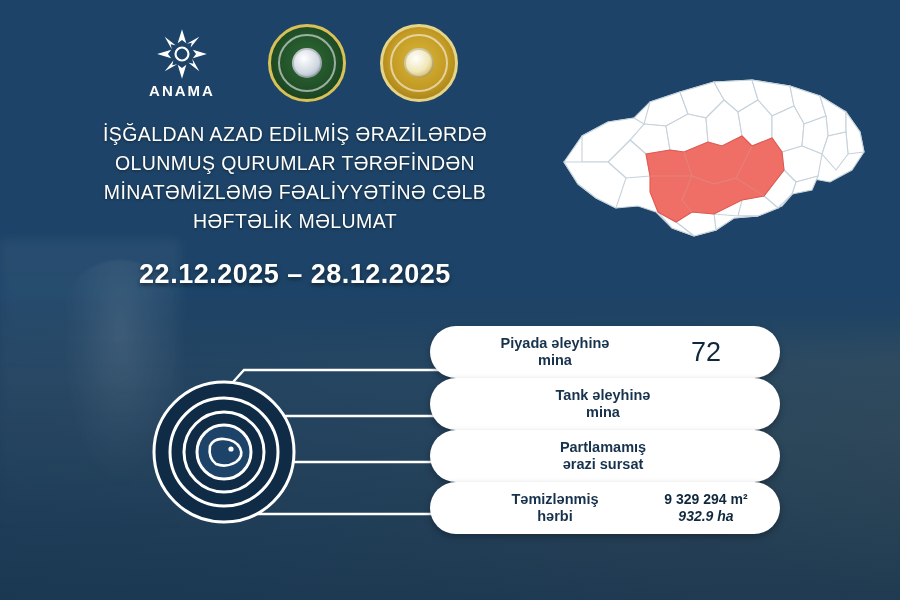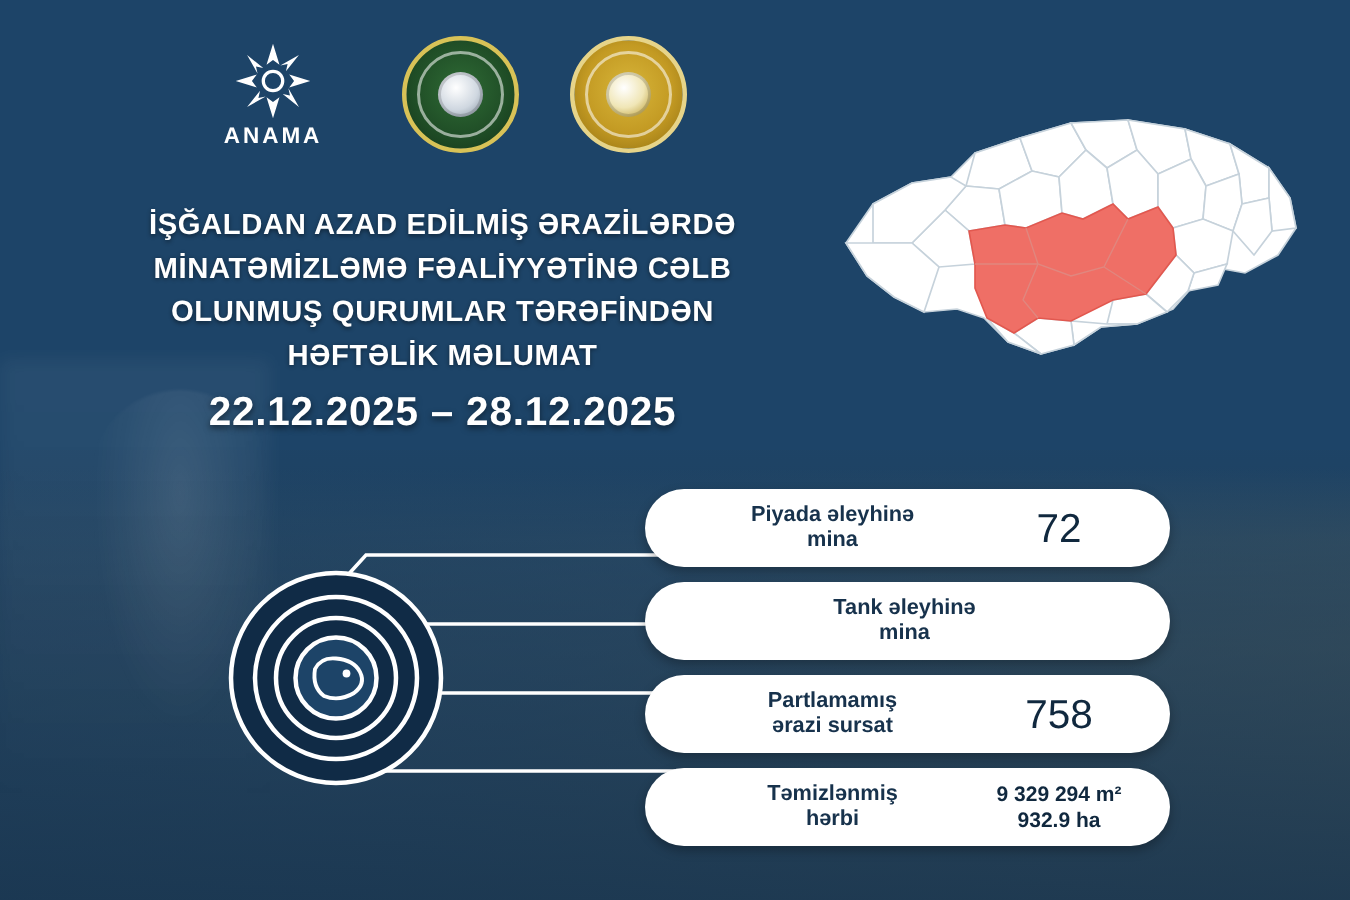"İŞĞALDAN AZAD EDİLMİŞ ƏRAZİLƏRDƏ" .title { font-weight: bold -> normal; top: 136px -> 120px }
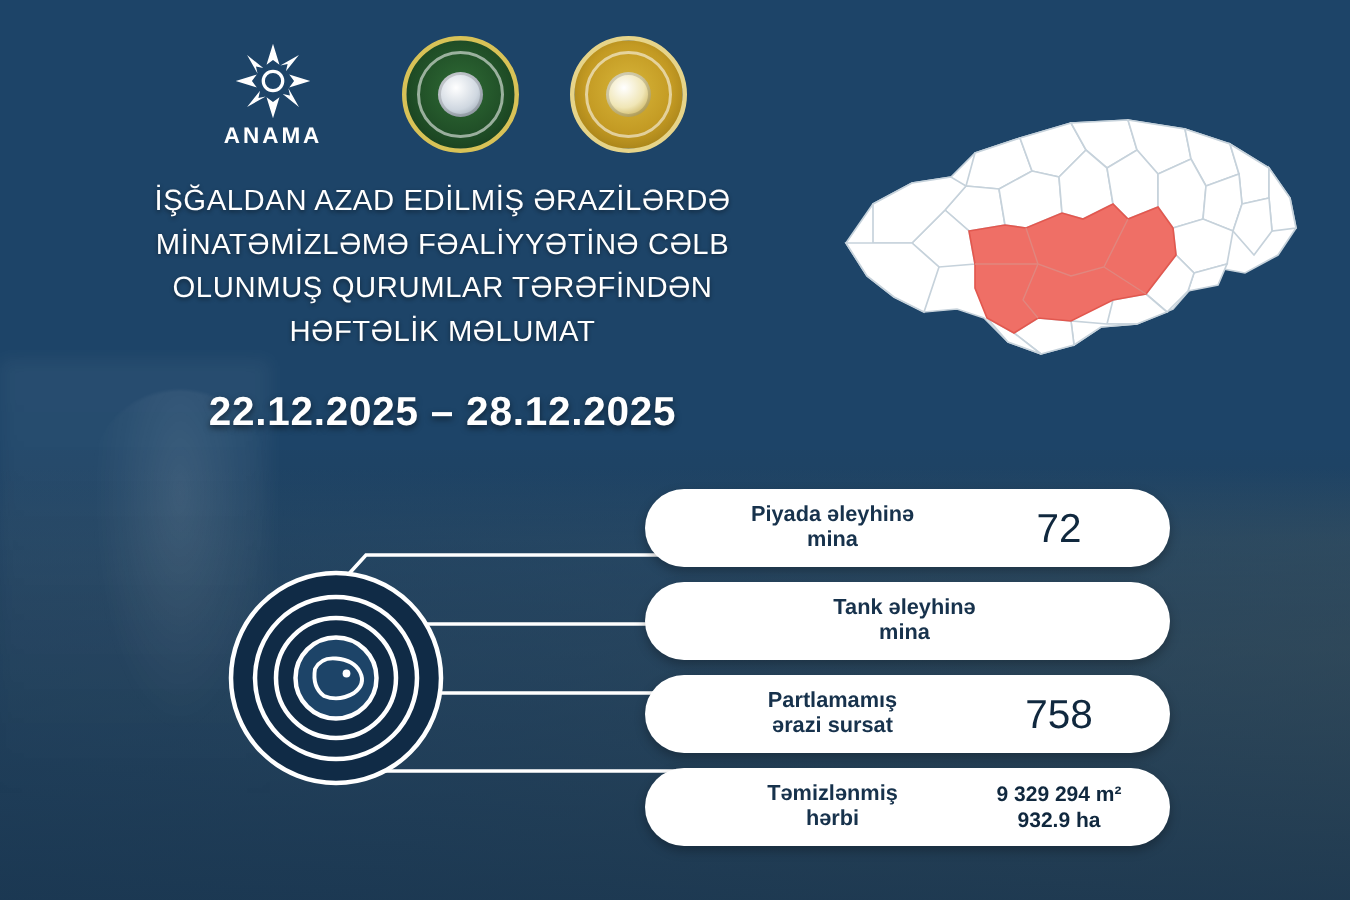"MİNATƏMİZLƏMƏ FƏALİYYƏTİNƏ CƏLB" span { order: before "OLUNMUŞ QURUMLAR TƏRƏFİNDƏN" -> after "OLUNMUŞ QURUMLAR TƏRƏFİNDƏN" }
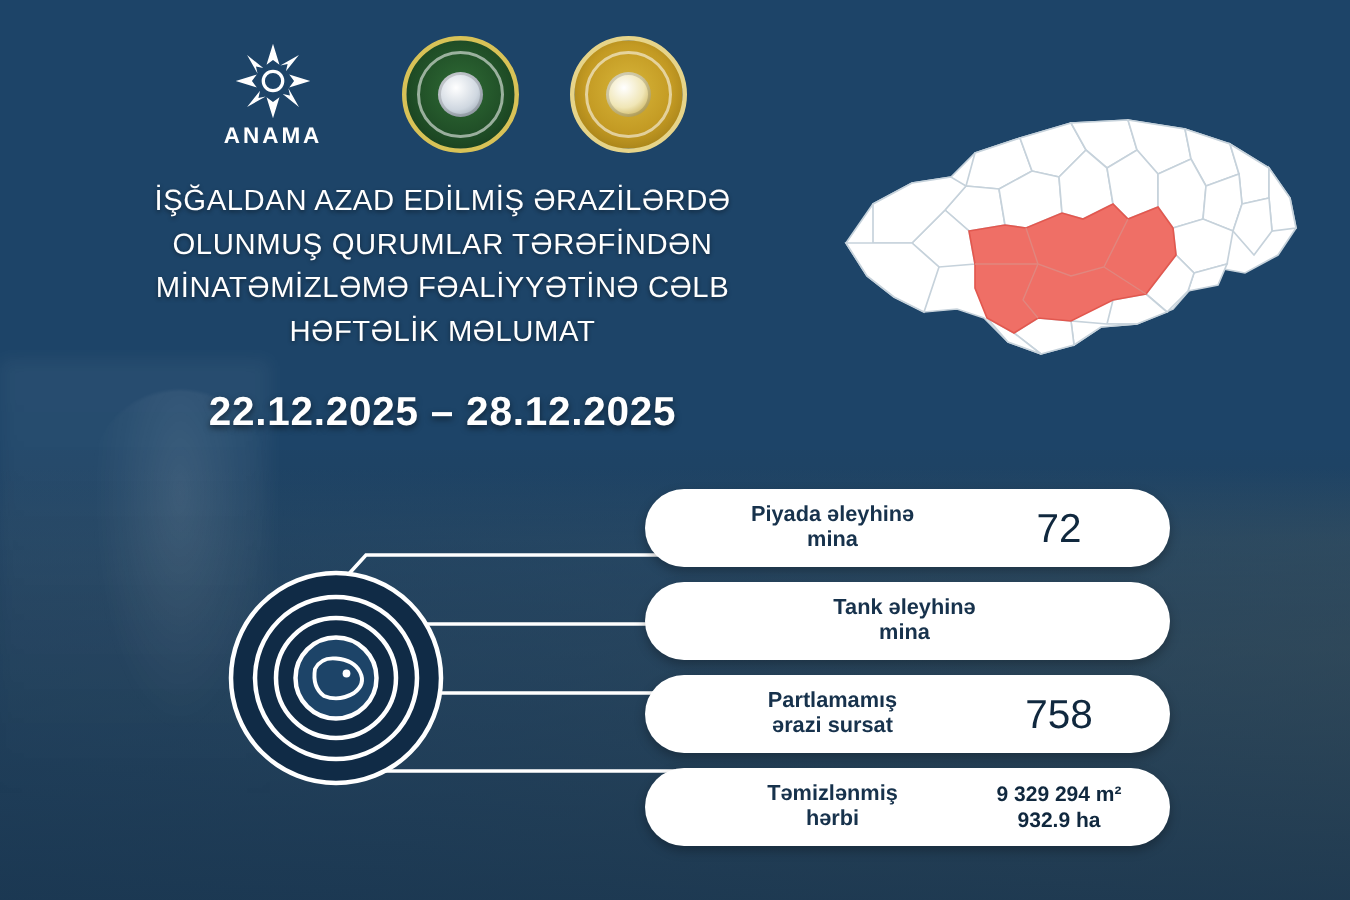"Piyada əleyhinə" .card { margin-bottom: 10px -> none }
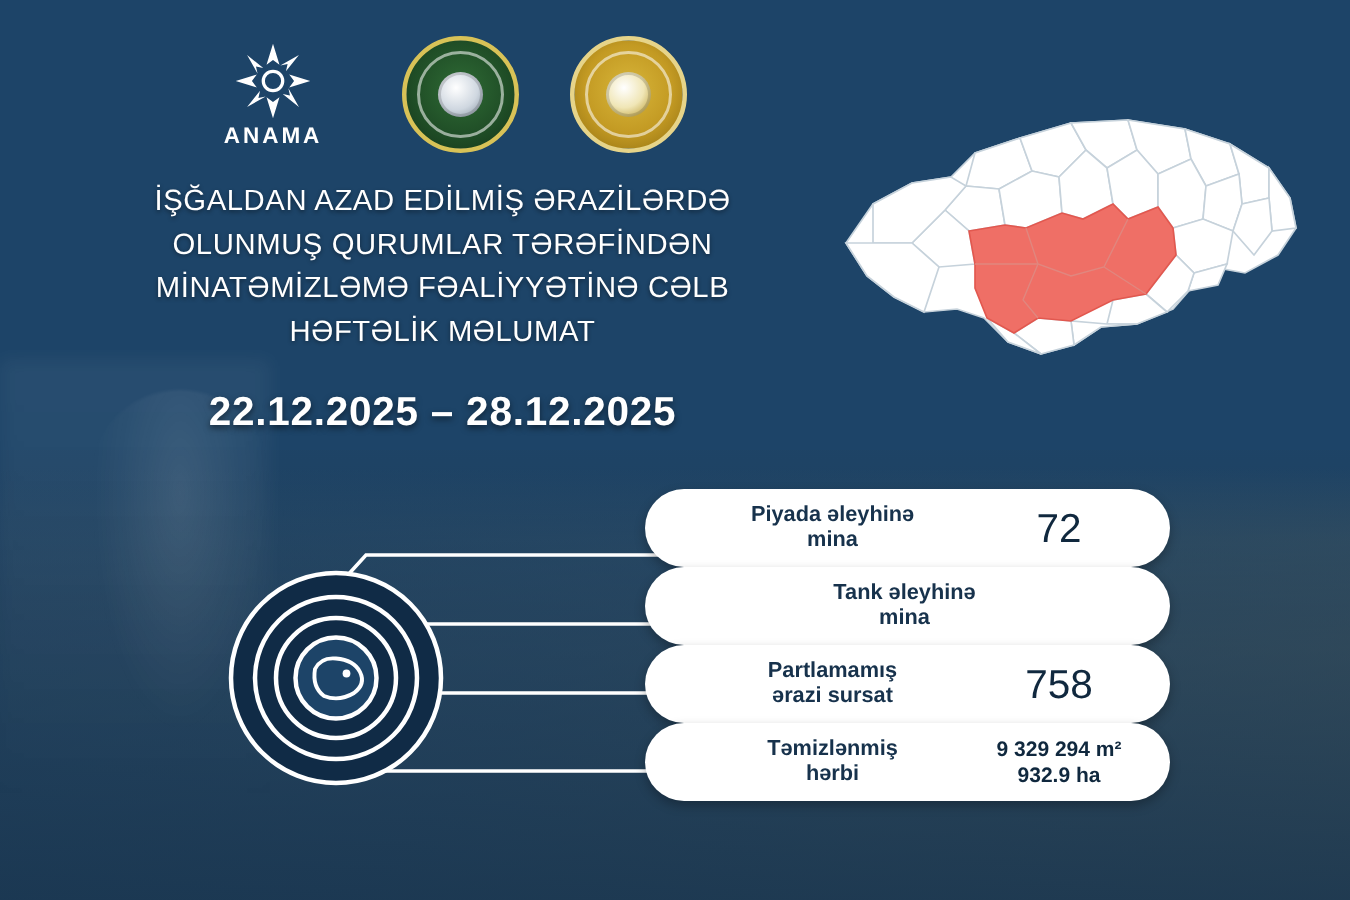"758" div.value { html: <div>758</div> -> none }
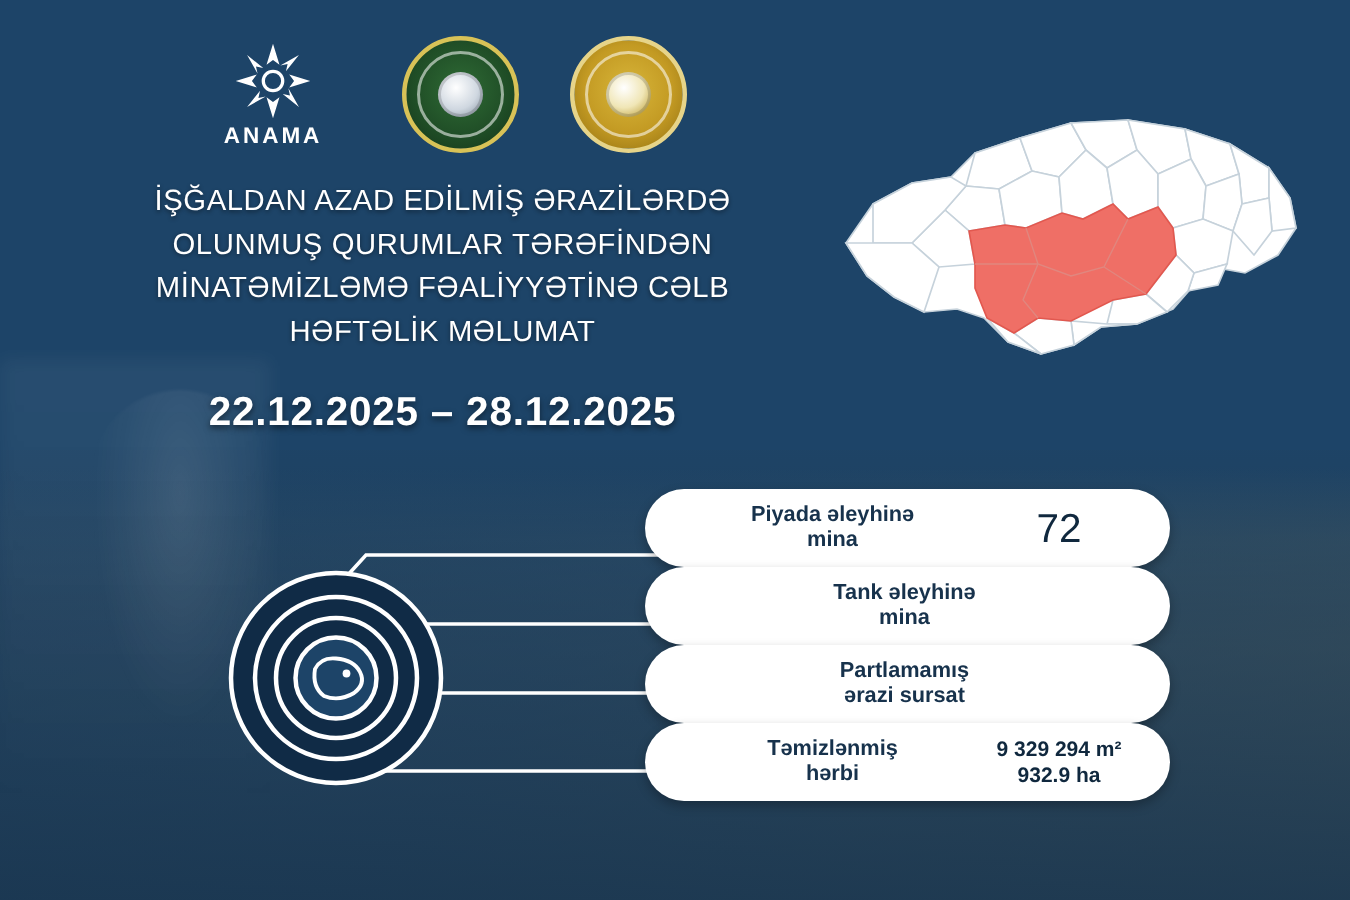"932.9 ha" .card .value .v2 { font-style: none -> italic }
